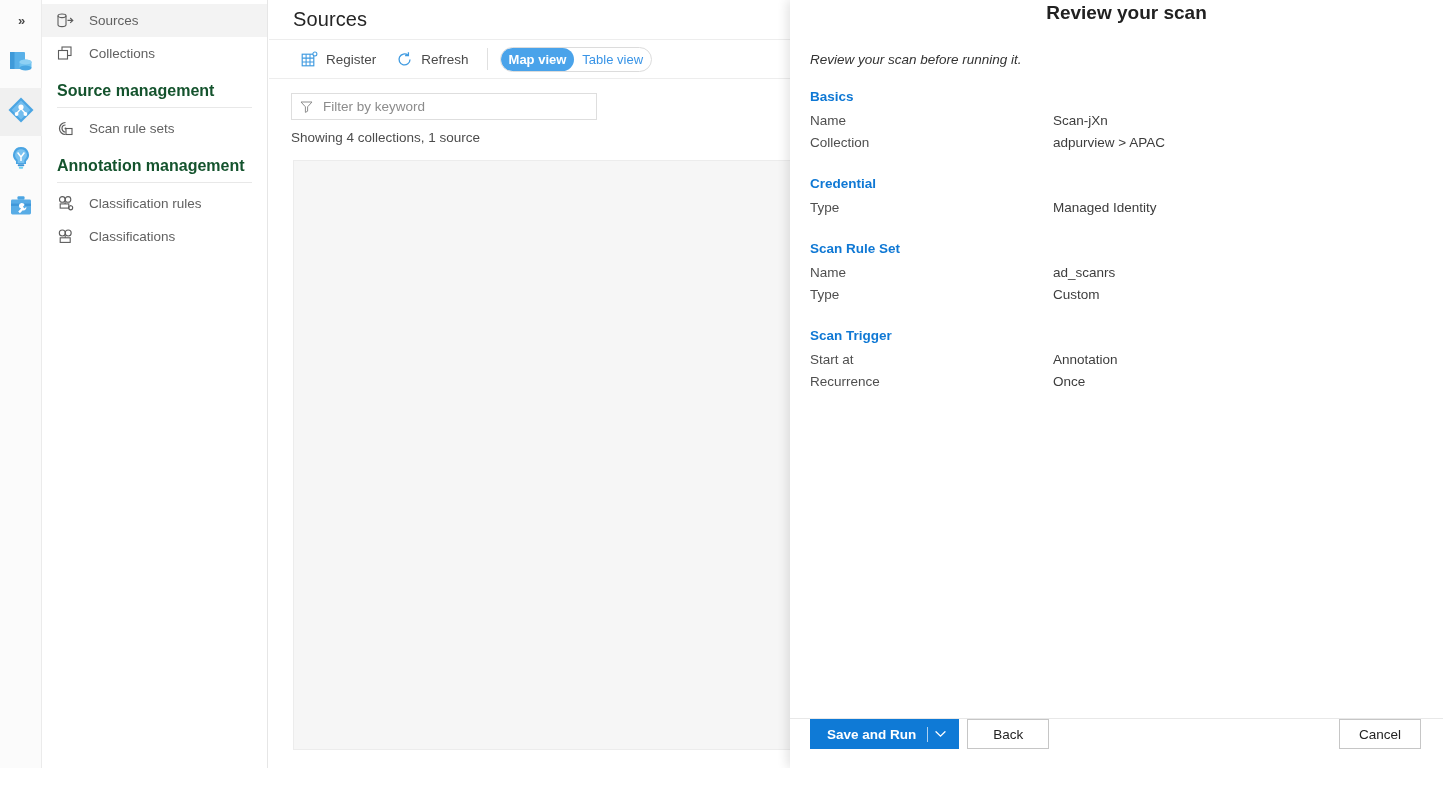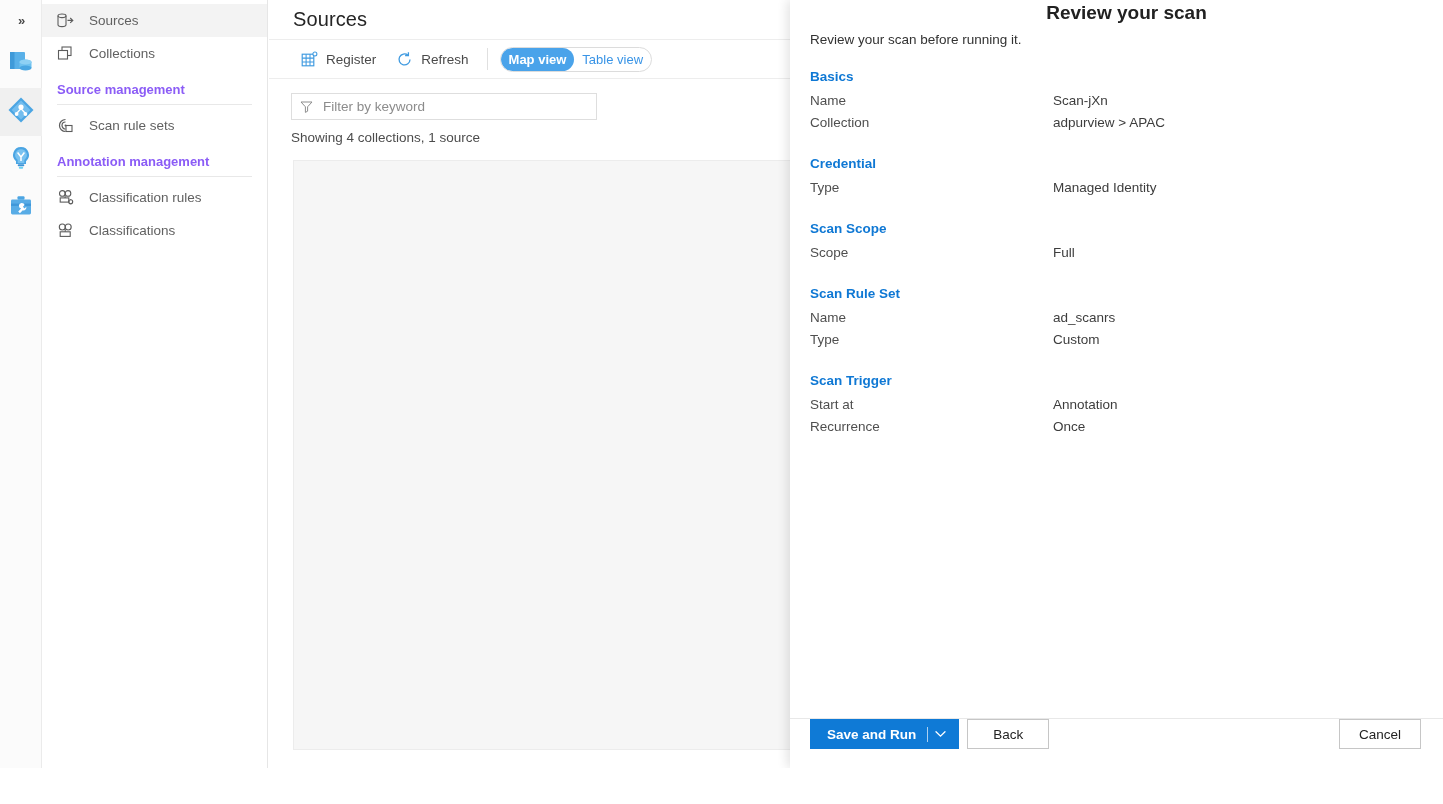"Review your scan before running" .panel-desc { font-style: none -> italic; margin-top: 8px -> 28px }
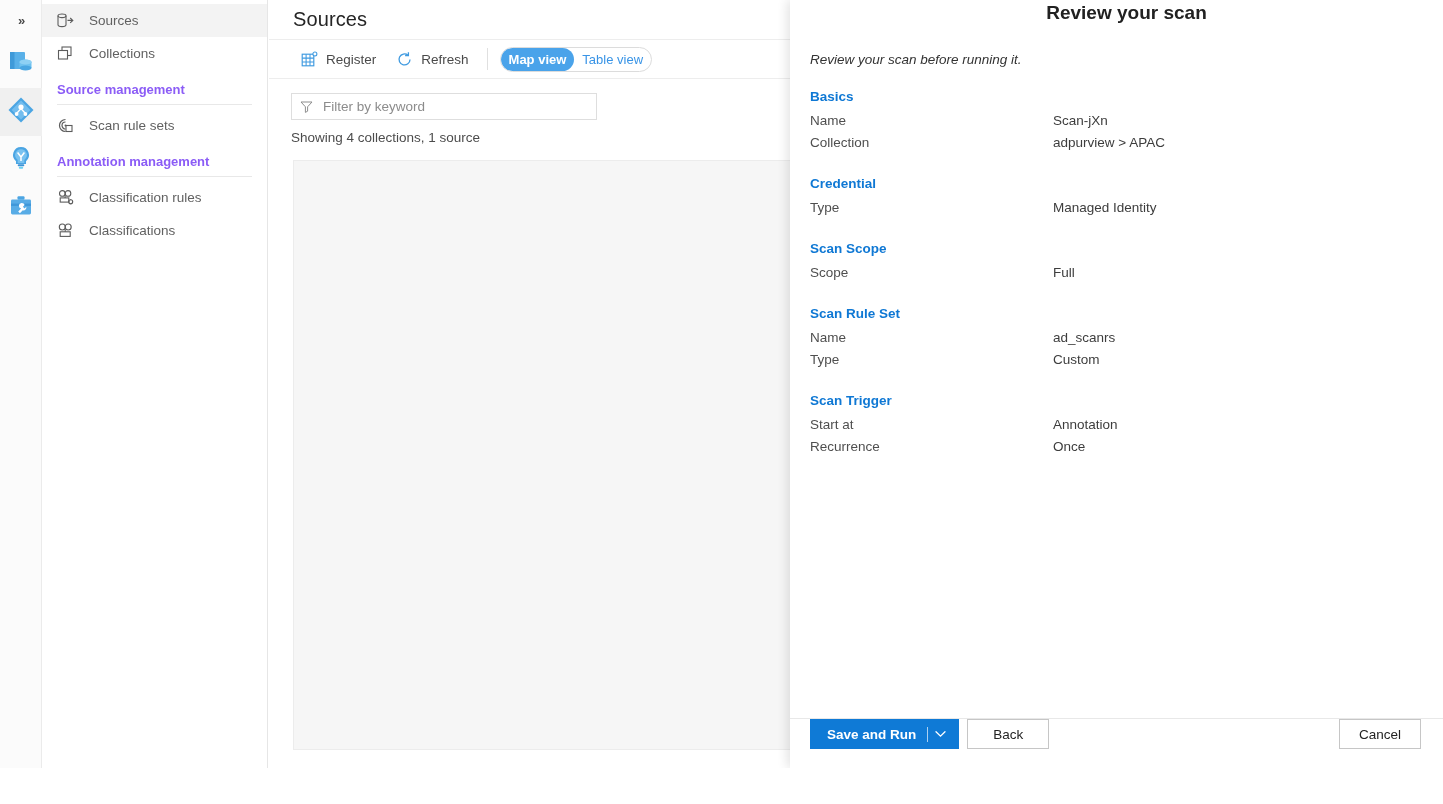"Source management" .nav-section { color: #8b5cf6 -> #14532d; font-size: 13px -> 16px }
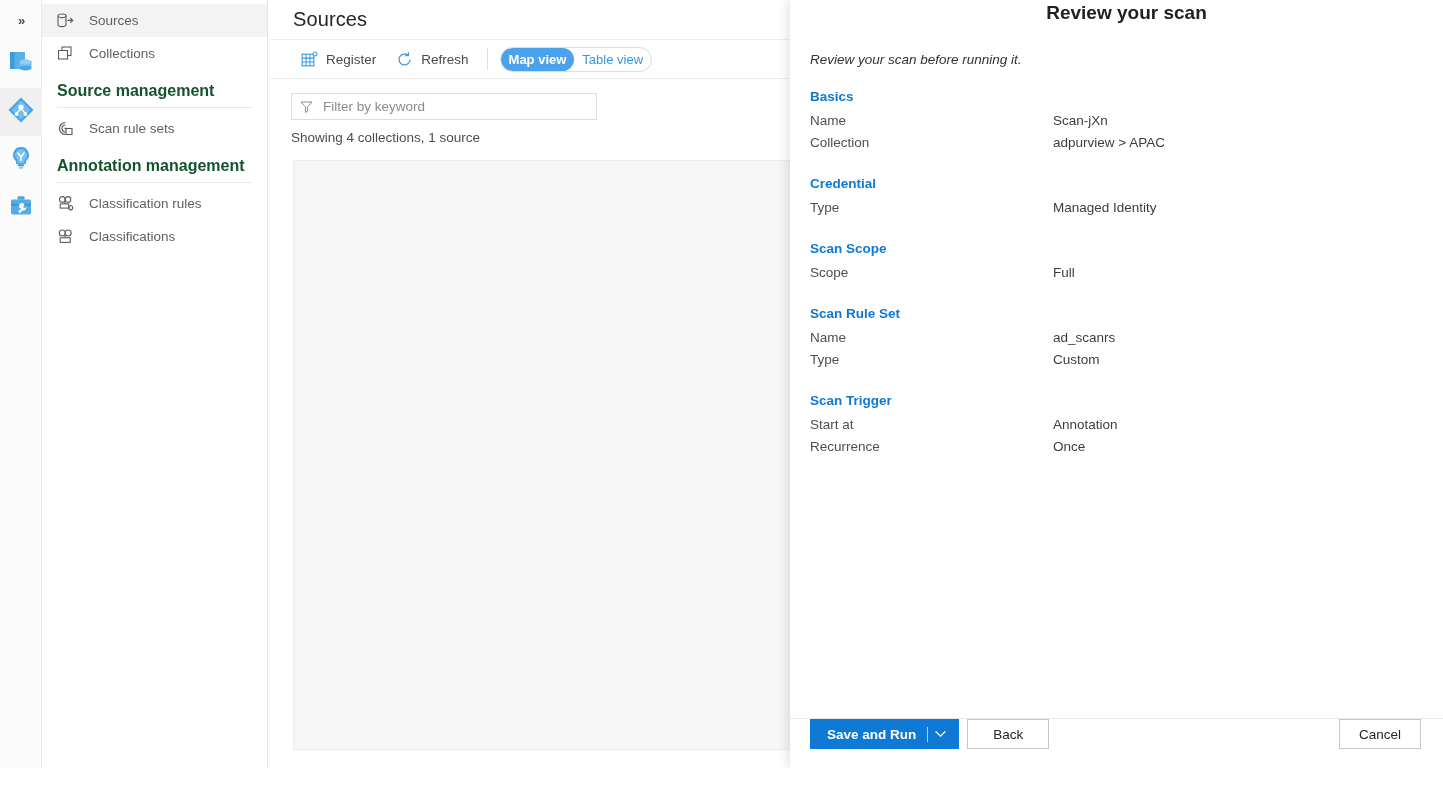"Scan Scope" div.sec { html: <div> <div>Scan Scope</div> <div> <div>Scope</div> <div>Full</div> </div> </div> -> none }
